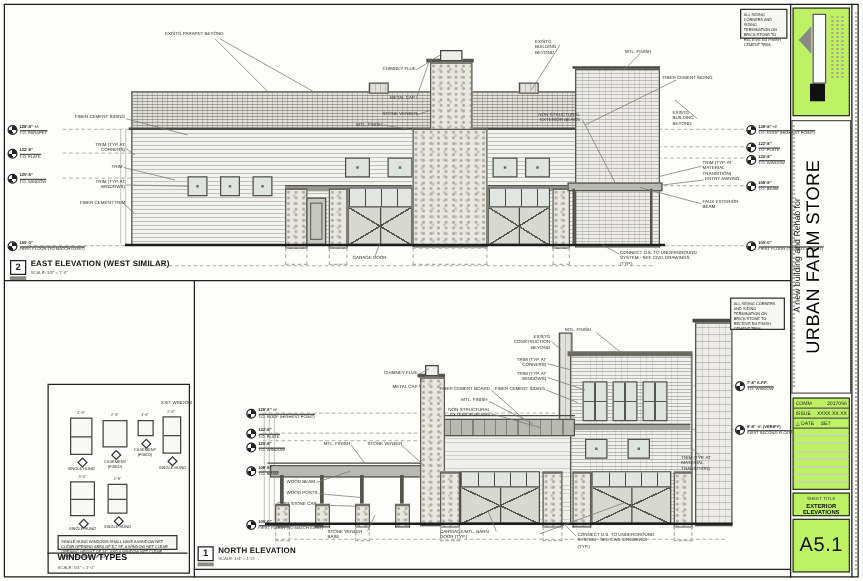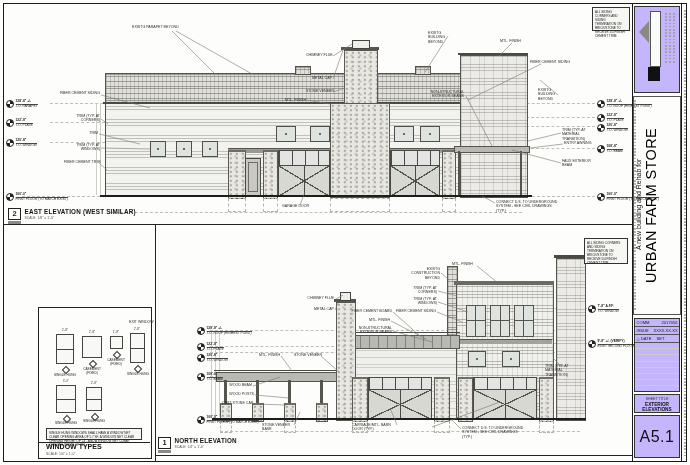"A5.1" .tb-box { background: #c4b5fd -> #bef264 }
